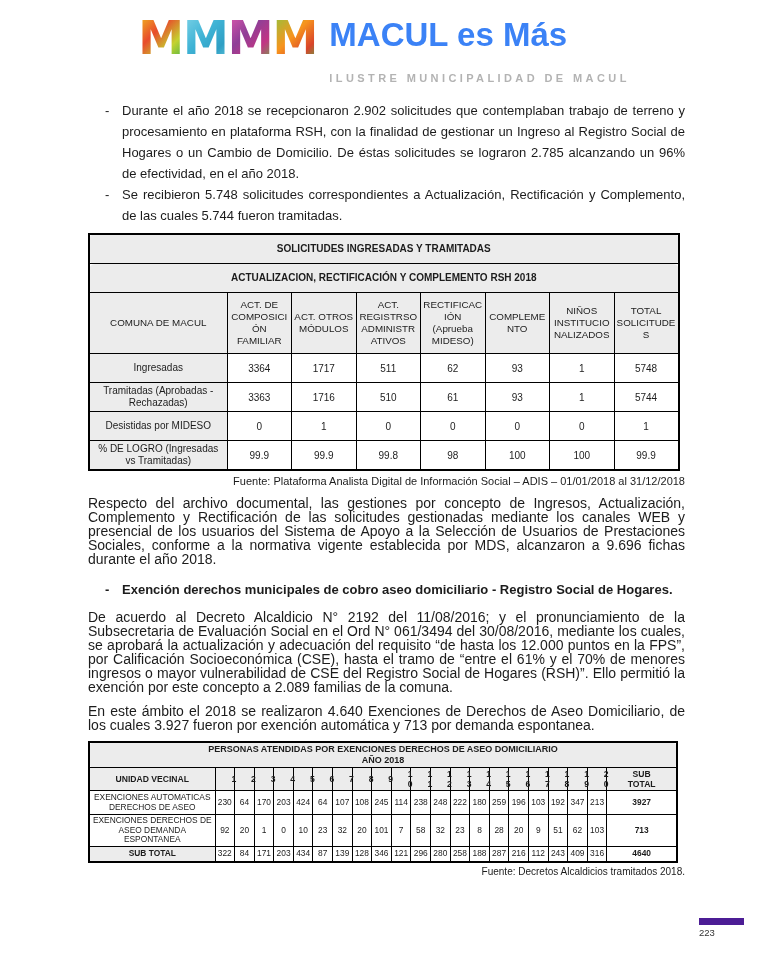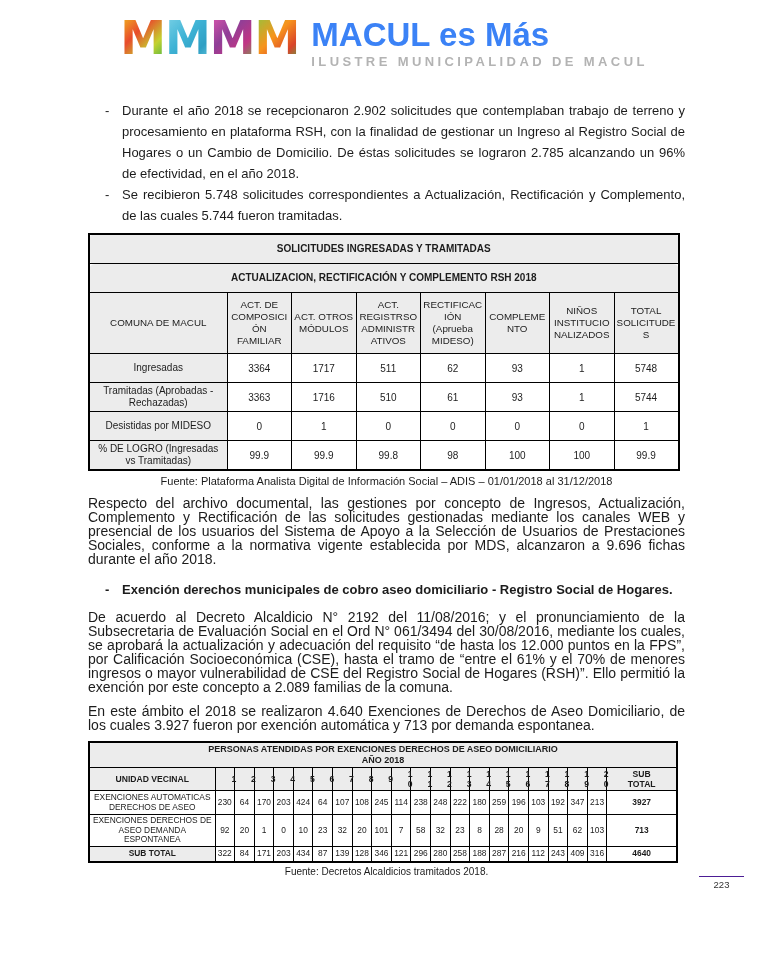"ILUSTRE MUNICIPALIDAD DE MACUL" .brand-sub { font-size: 13px -> 11px; margin-top: 2px -> 20px }
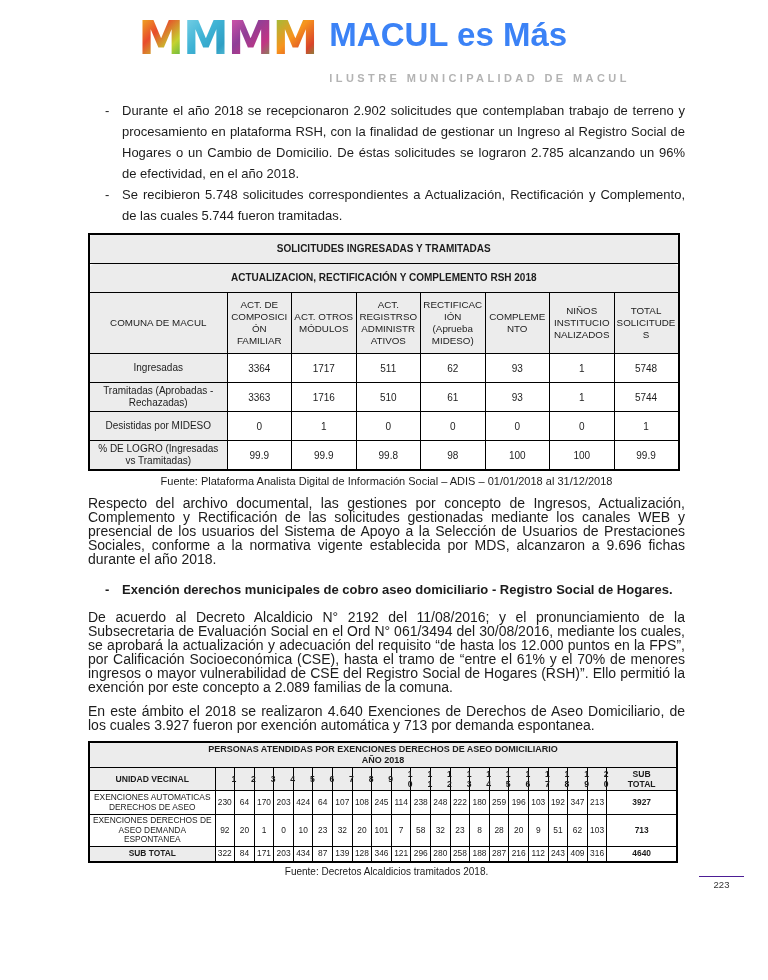"Fuente: Plataforma Analista Digital de" .source { text-align: center -> right }
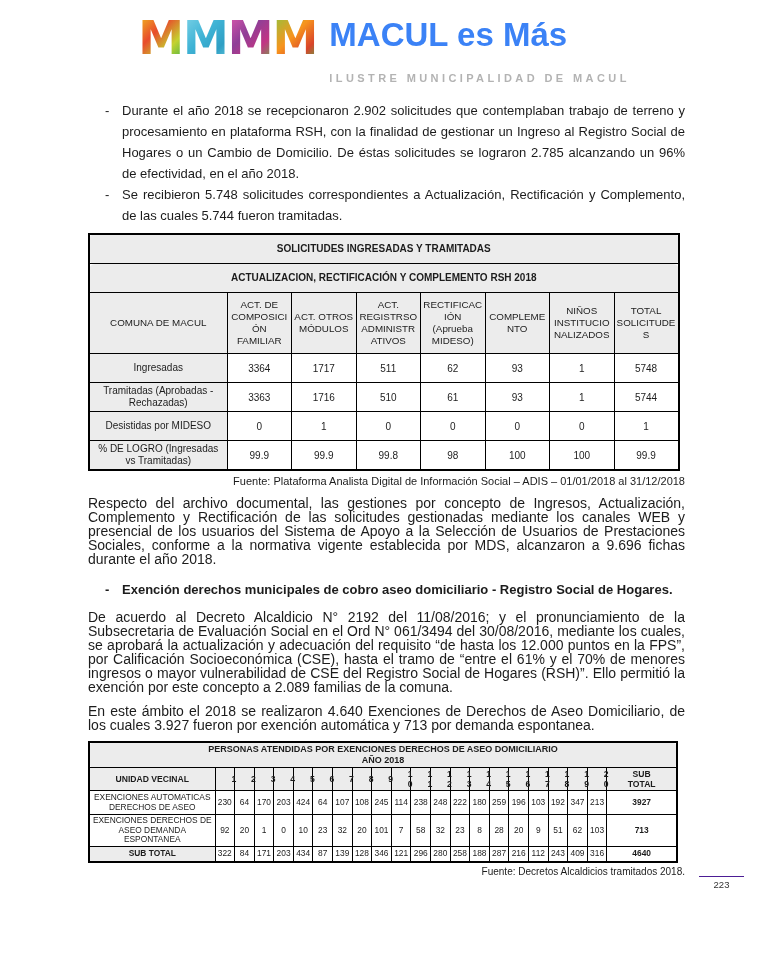"223" .page-num { border-top: 1px solid #4c1d95 -> 7px solid #4c1d95; text-align: center -> none; top: 876px -> 918px }
